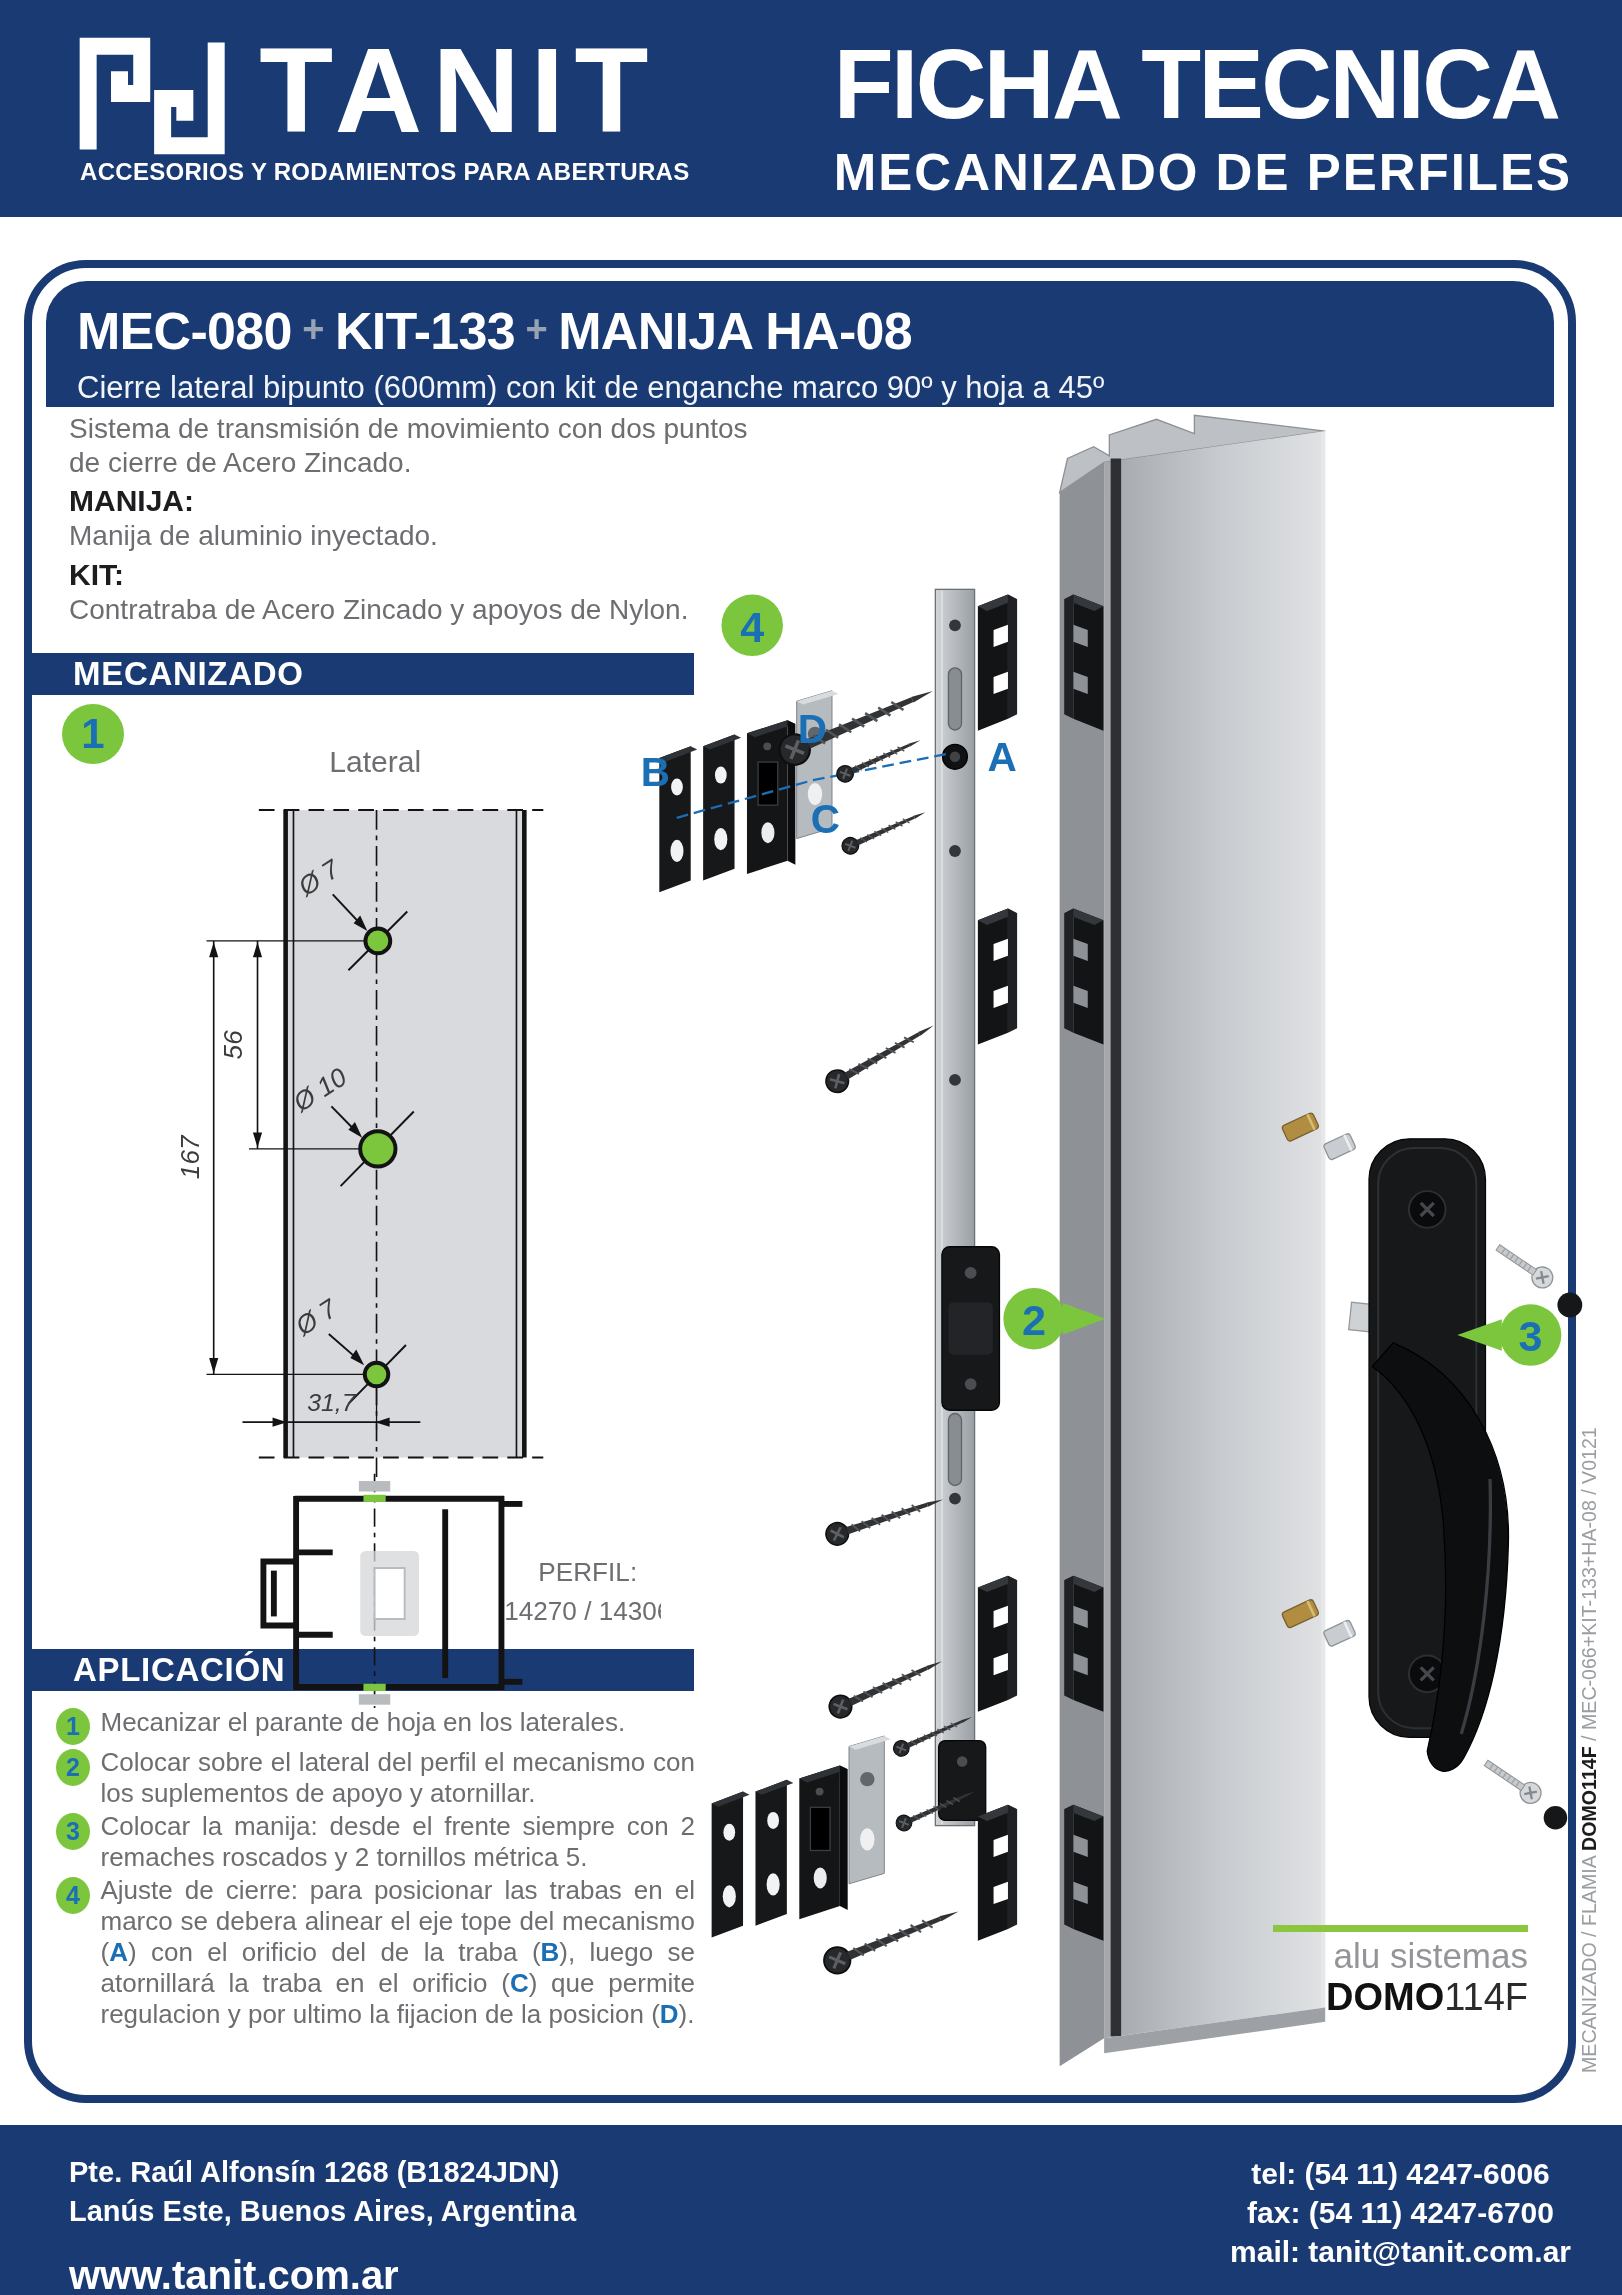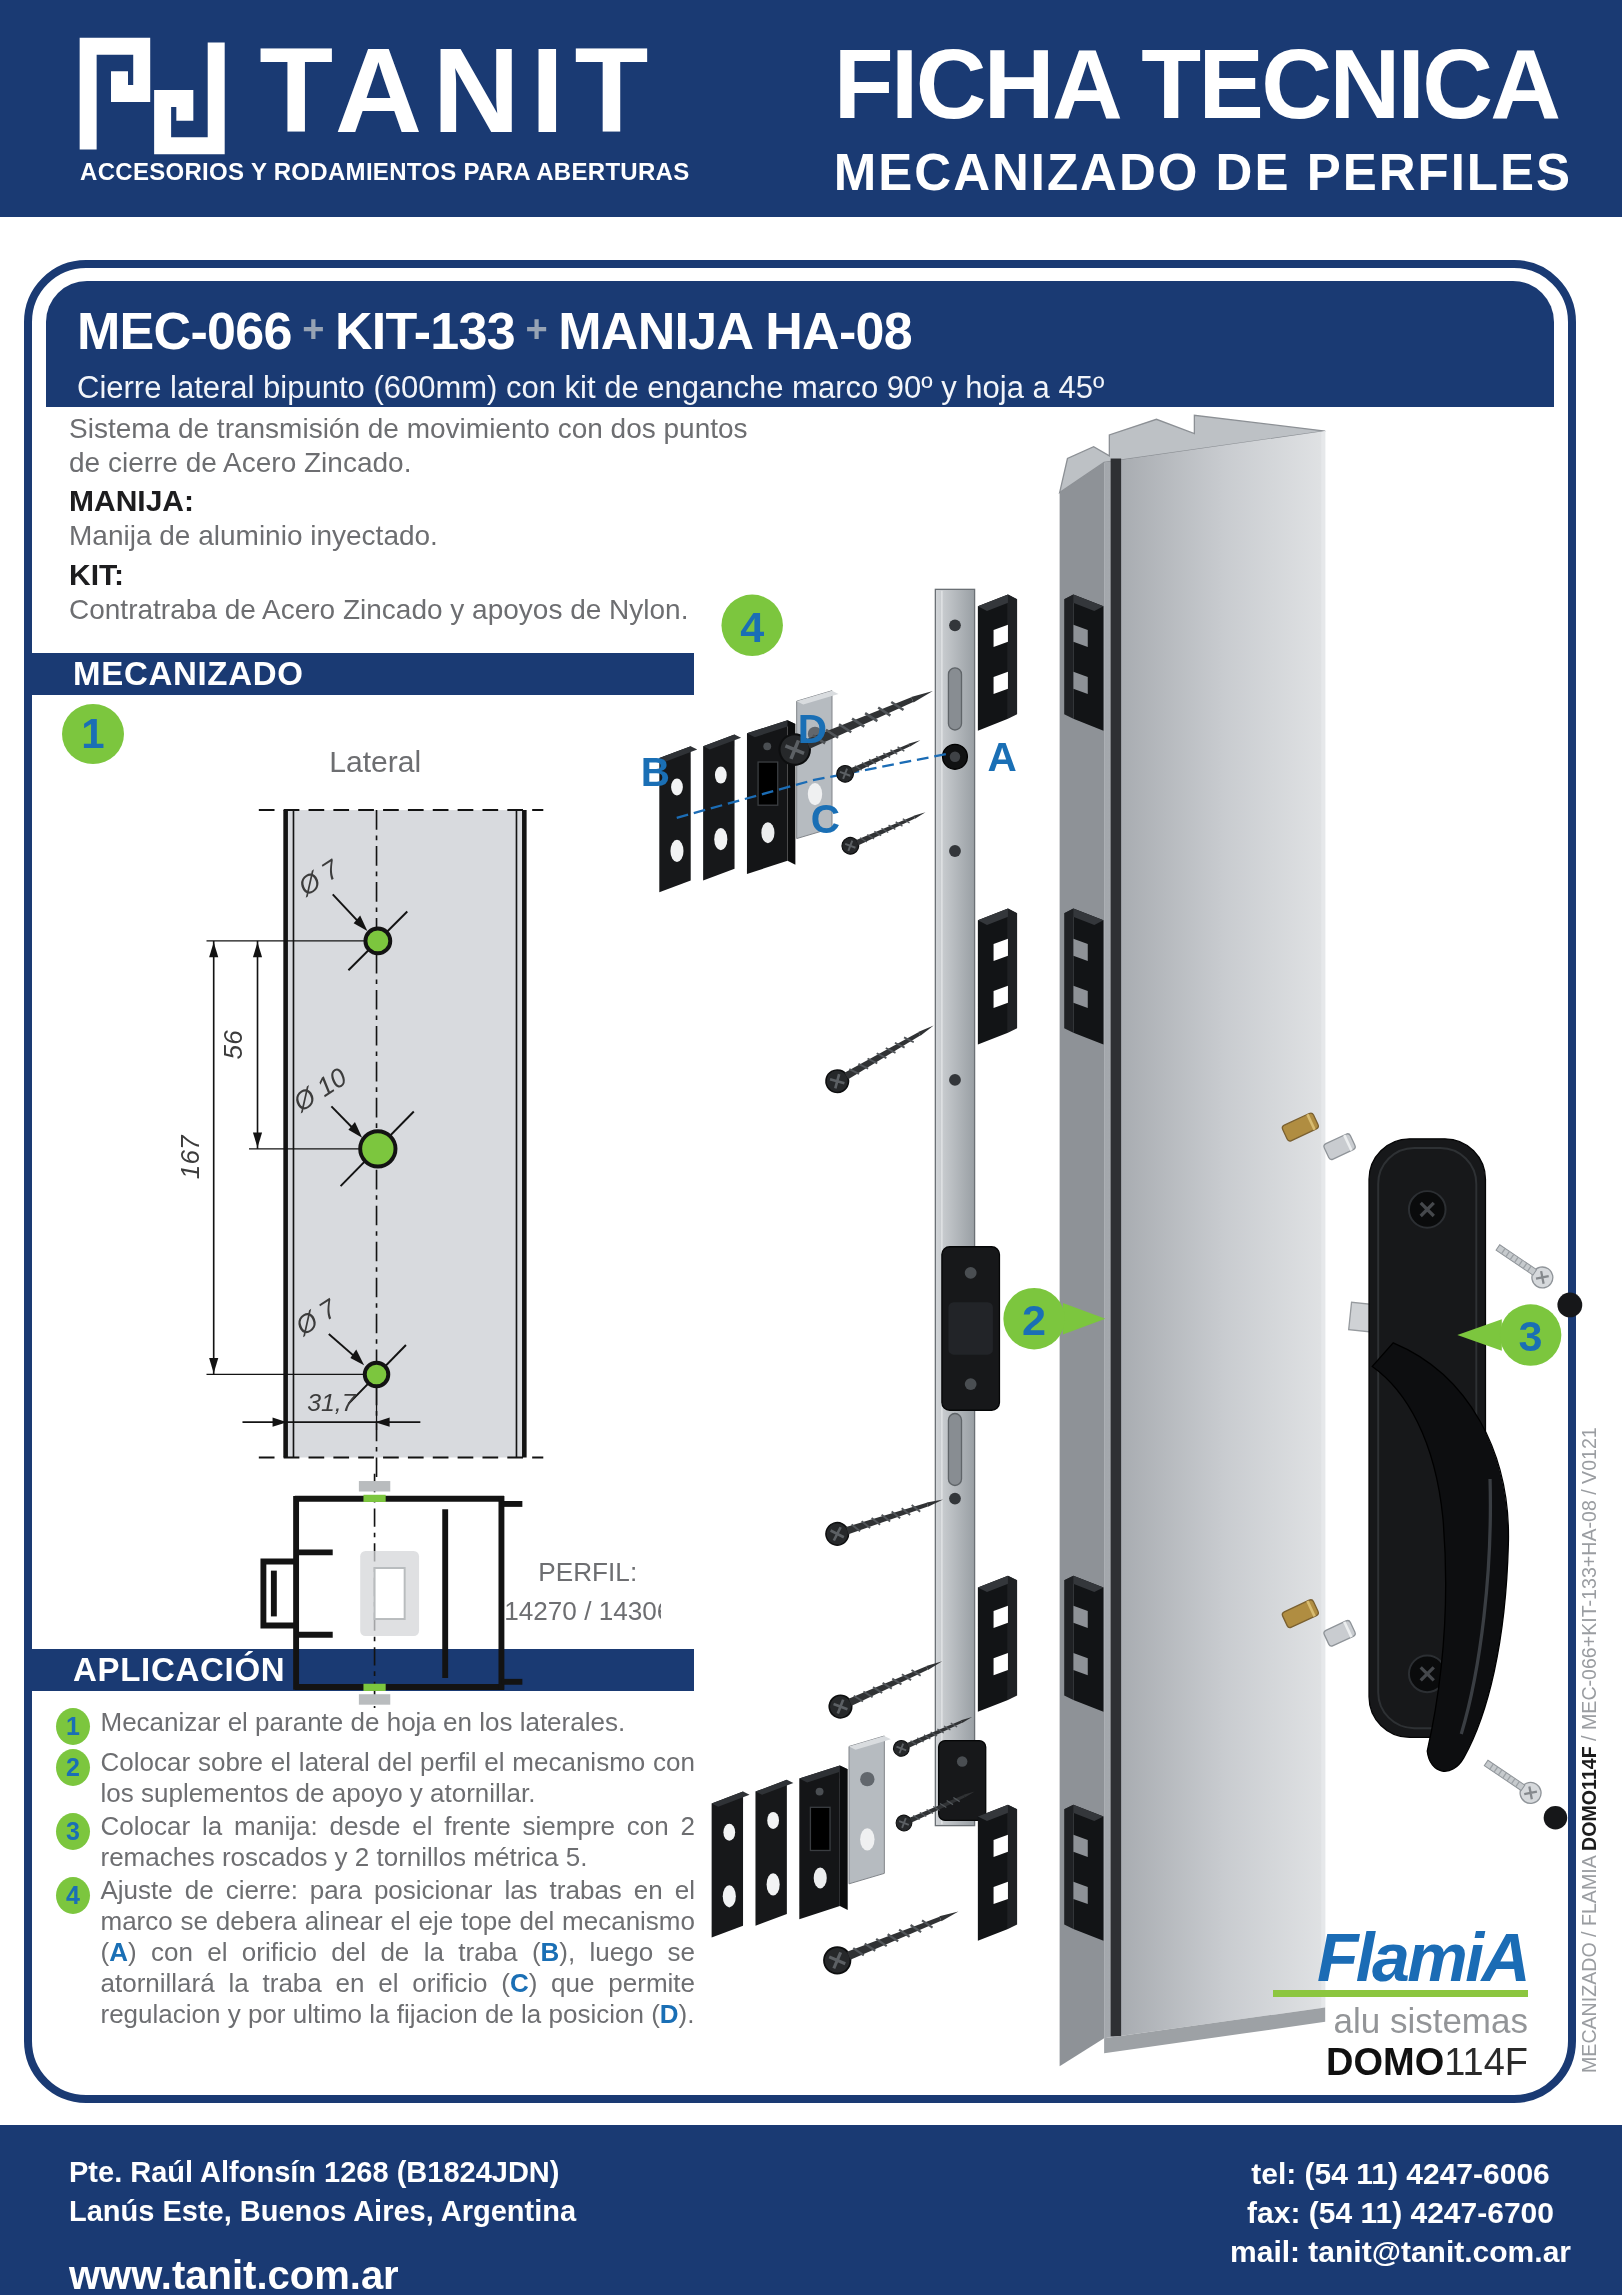"MEC-066" span.code { text: MEC-066 -> MEC-080 }
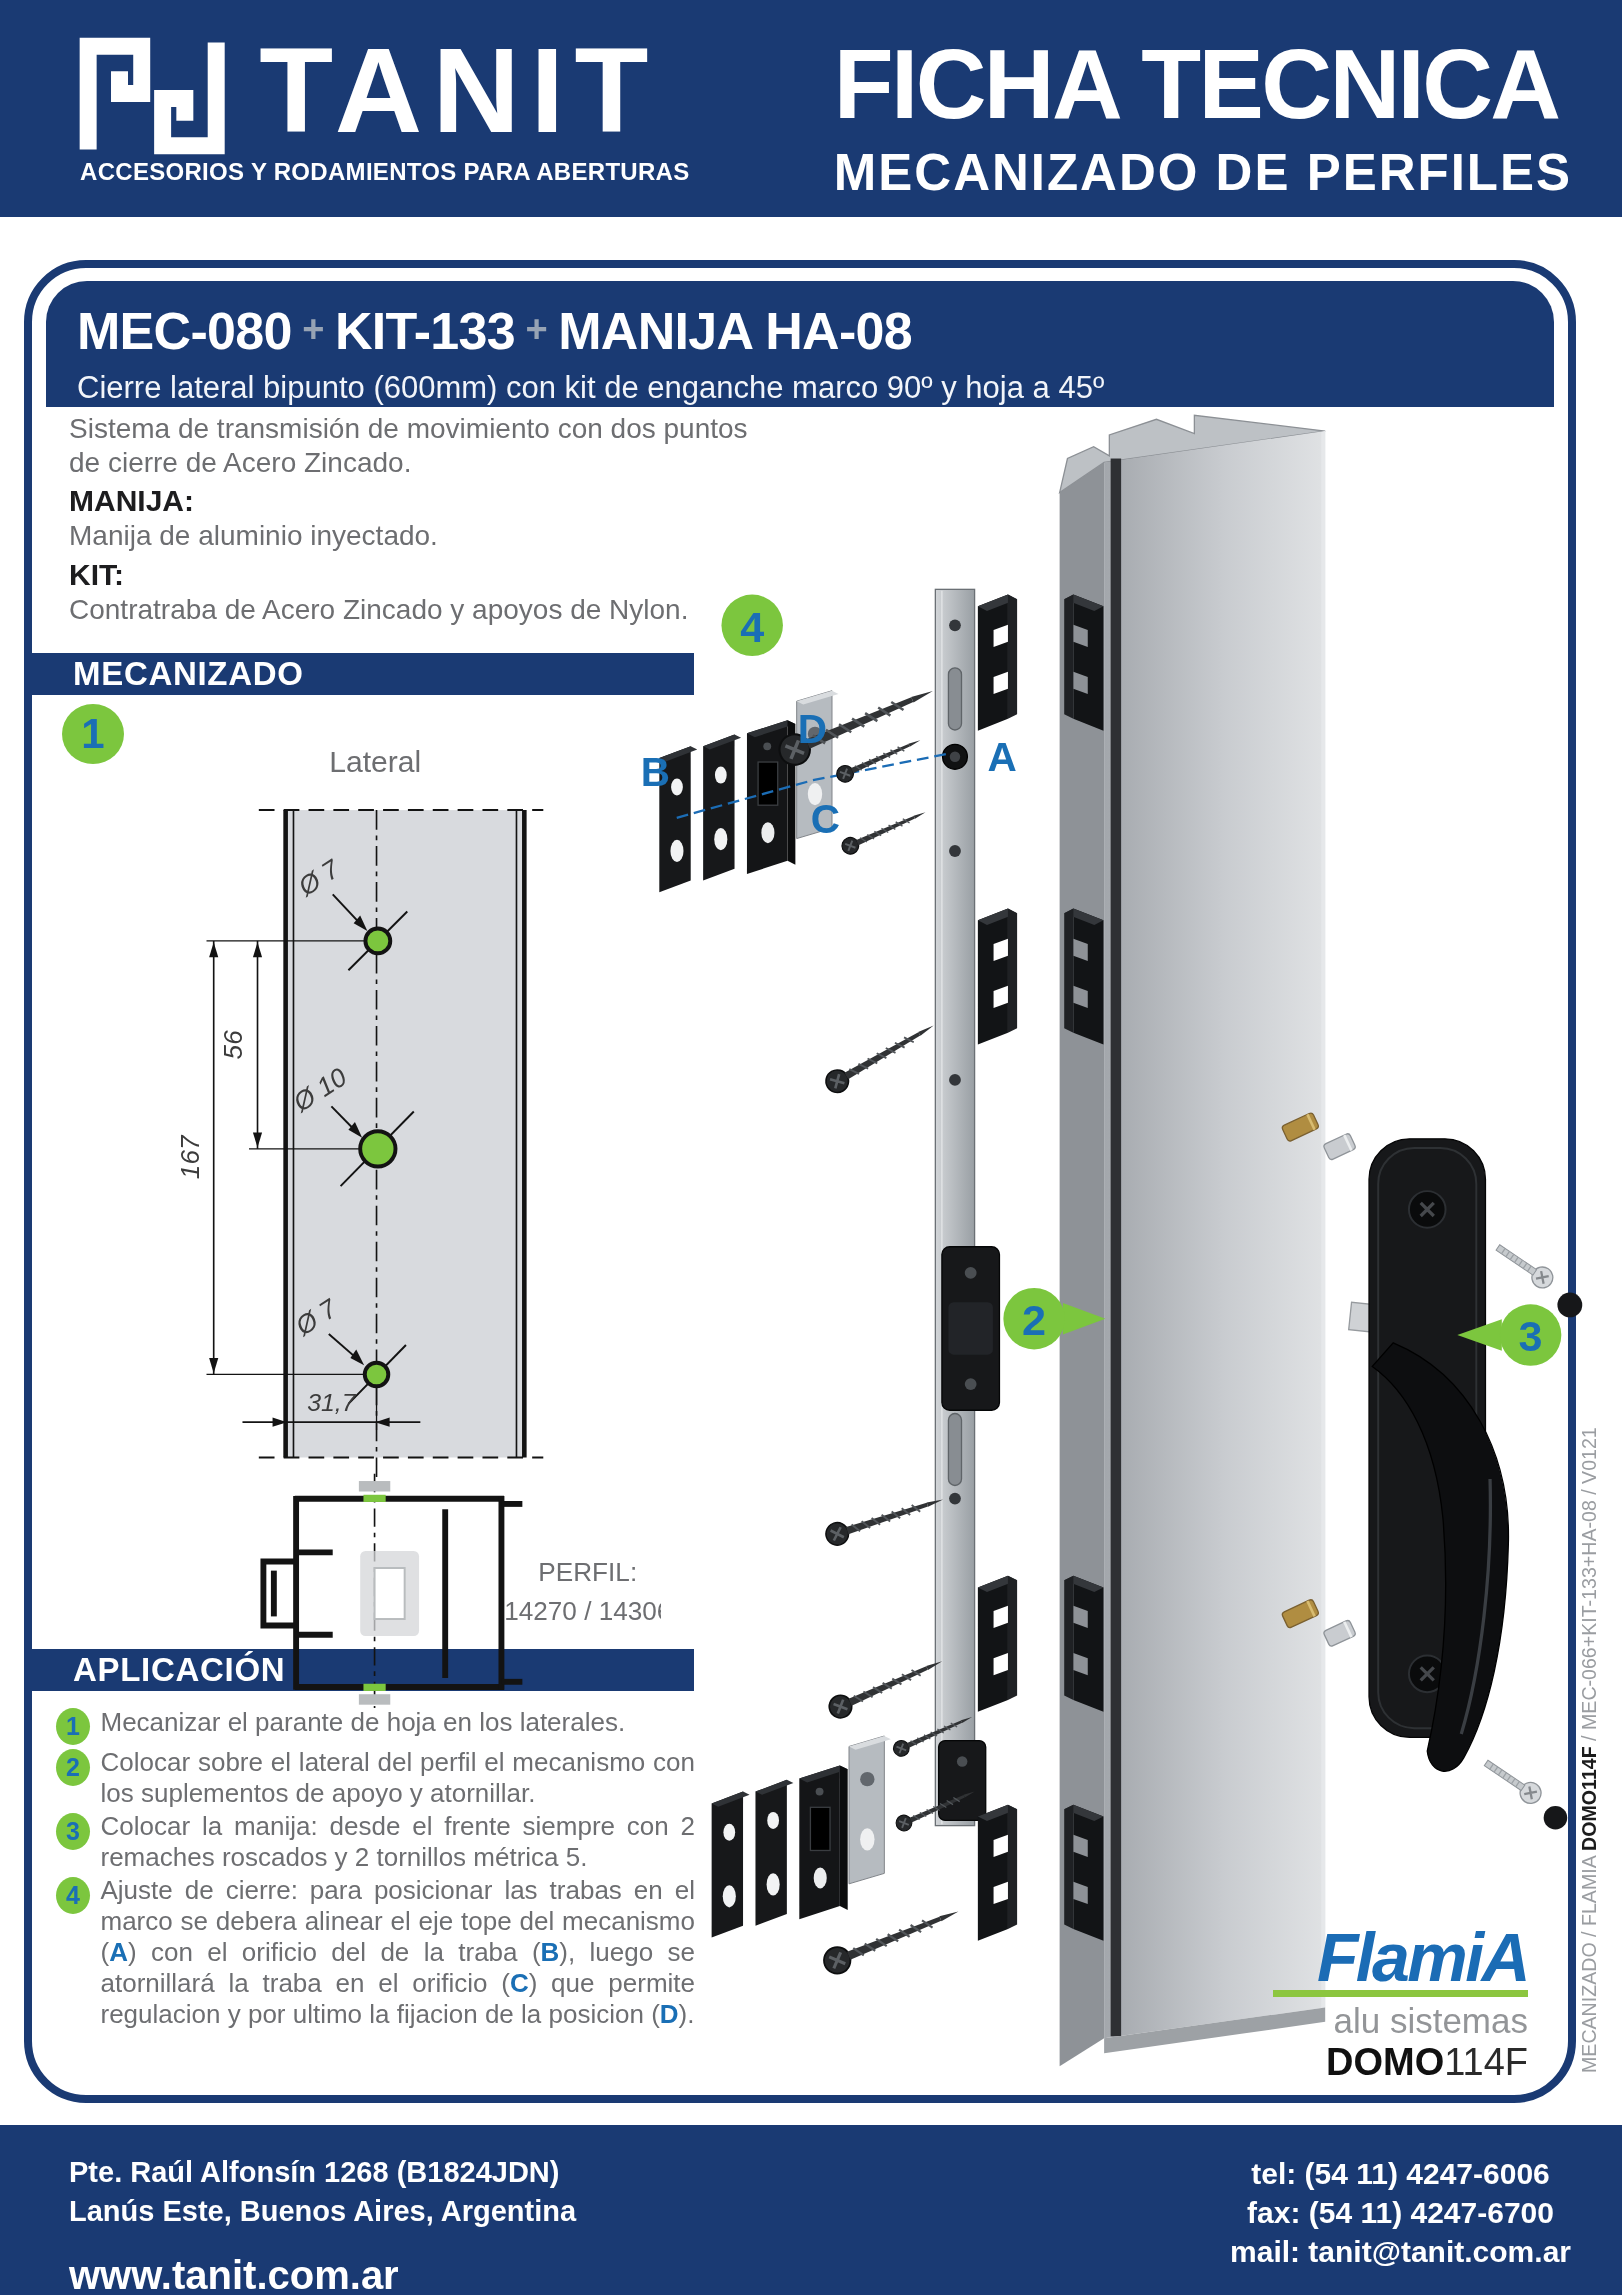"FlamiA" div.flamia { html: <div>FlamiA</div> -> none }
